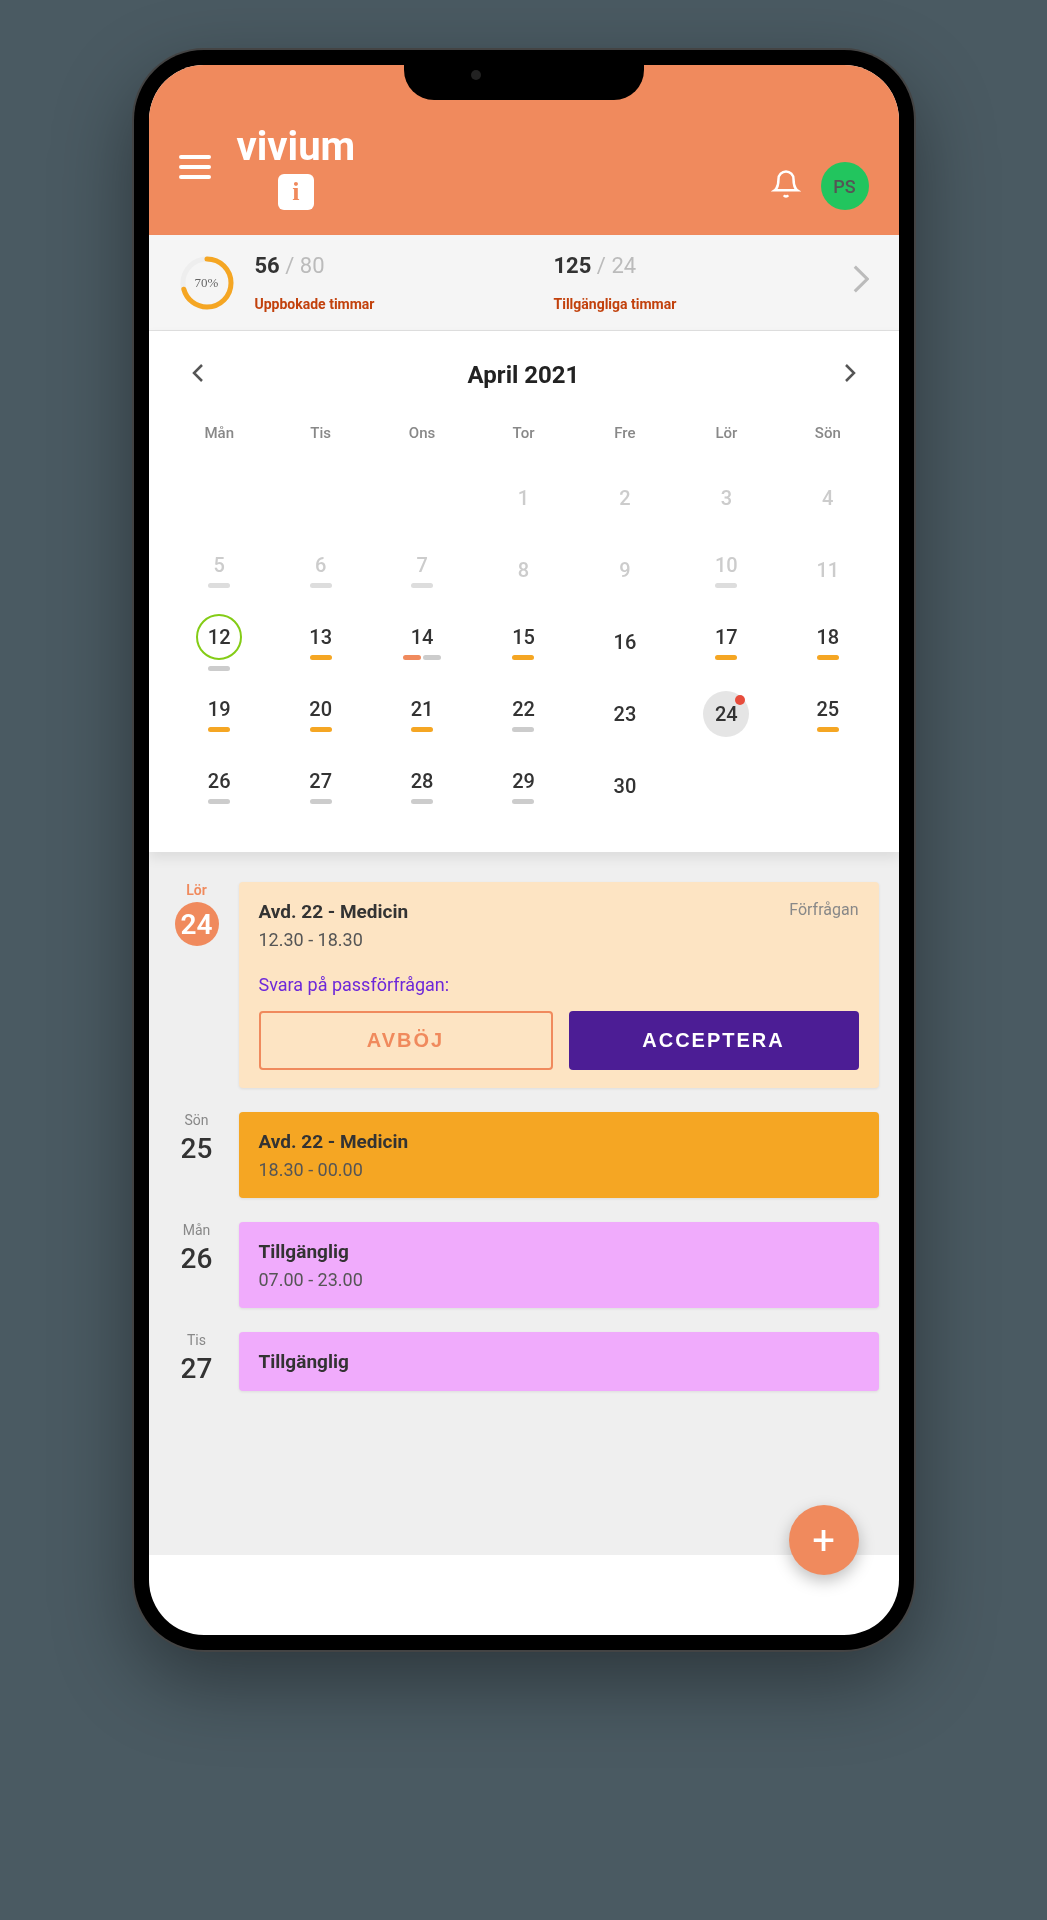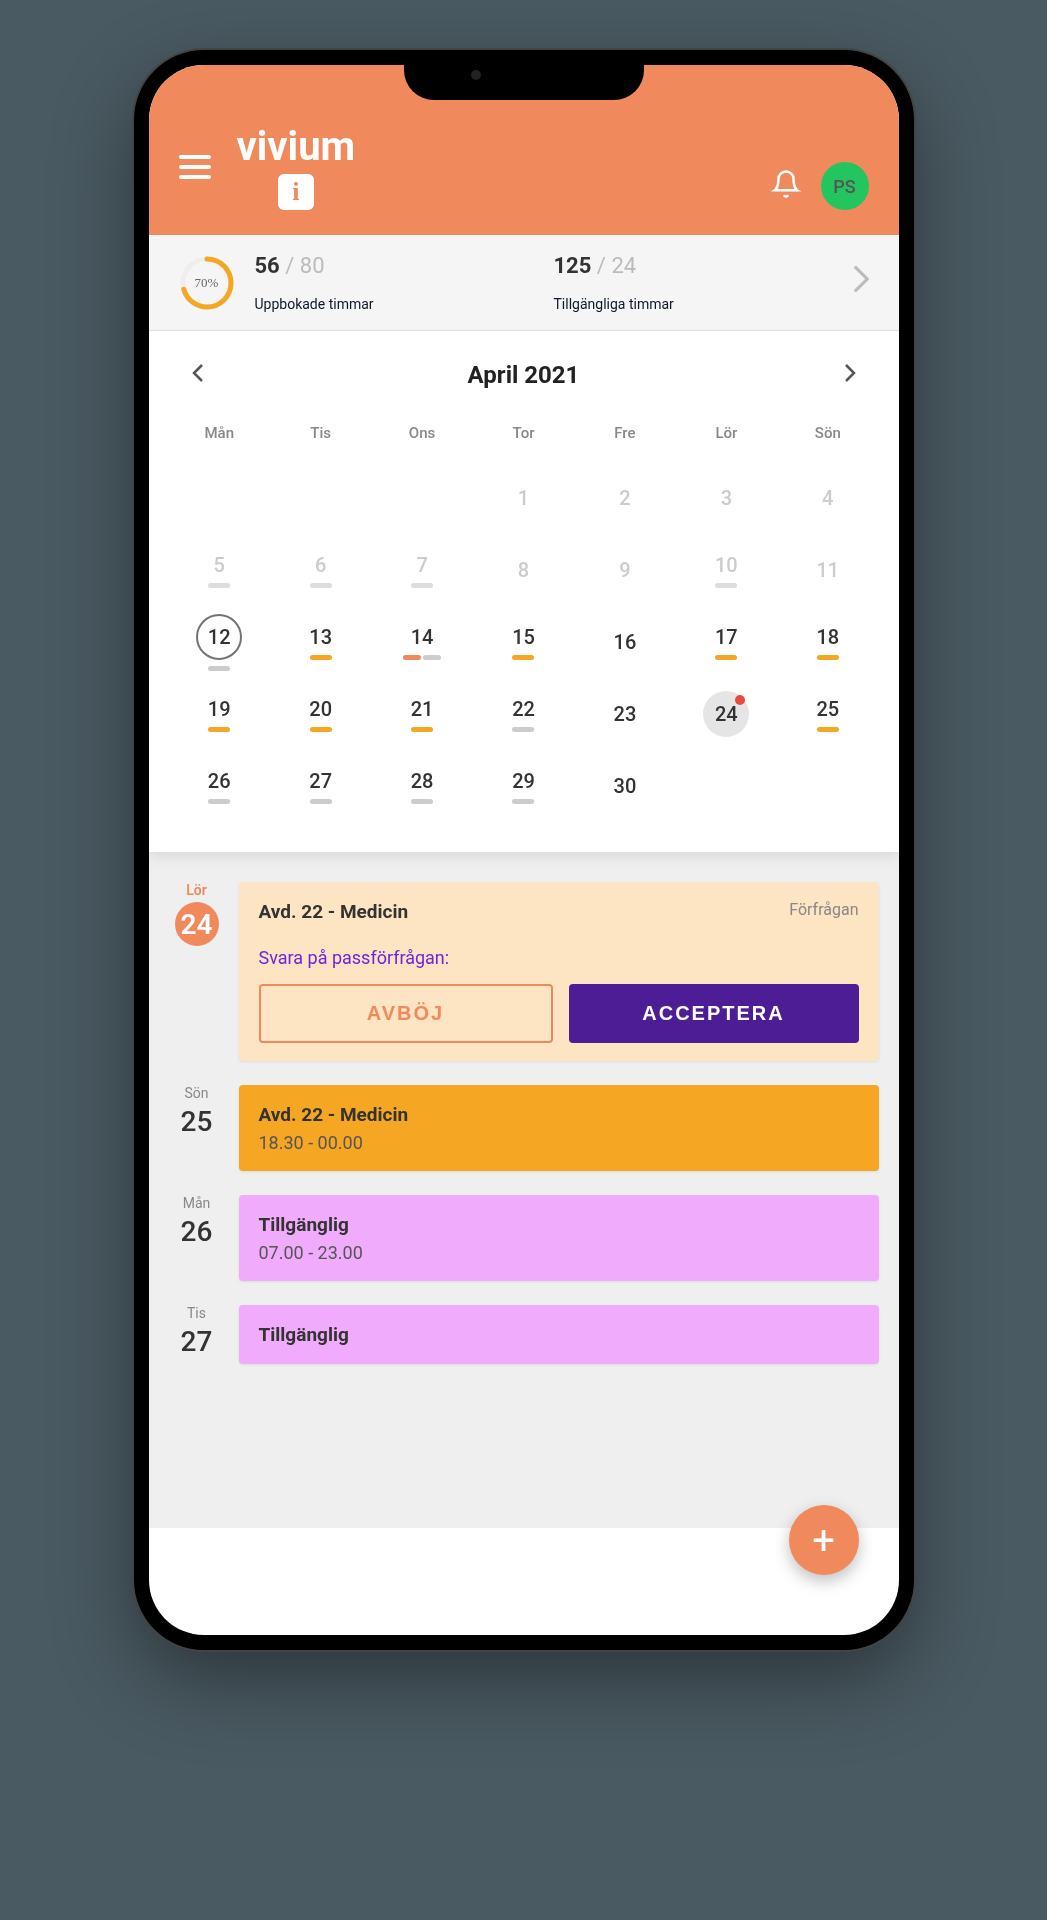"Uppbokade timmar" .stat-label { color: #0f172a -> #c2410c; font-weight: none -> bold }
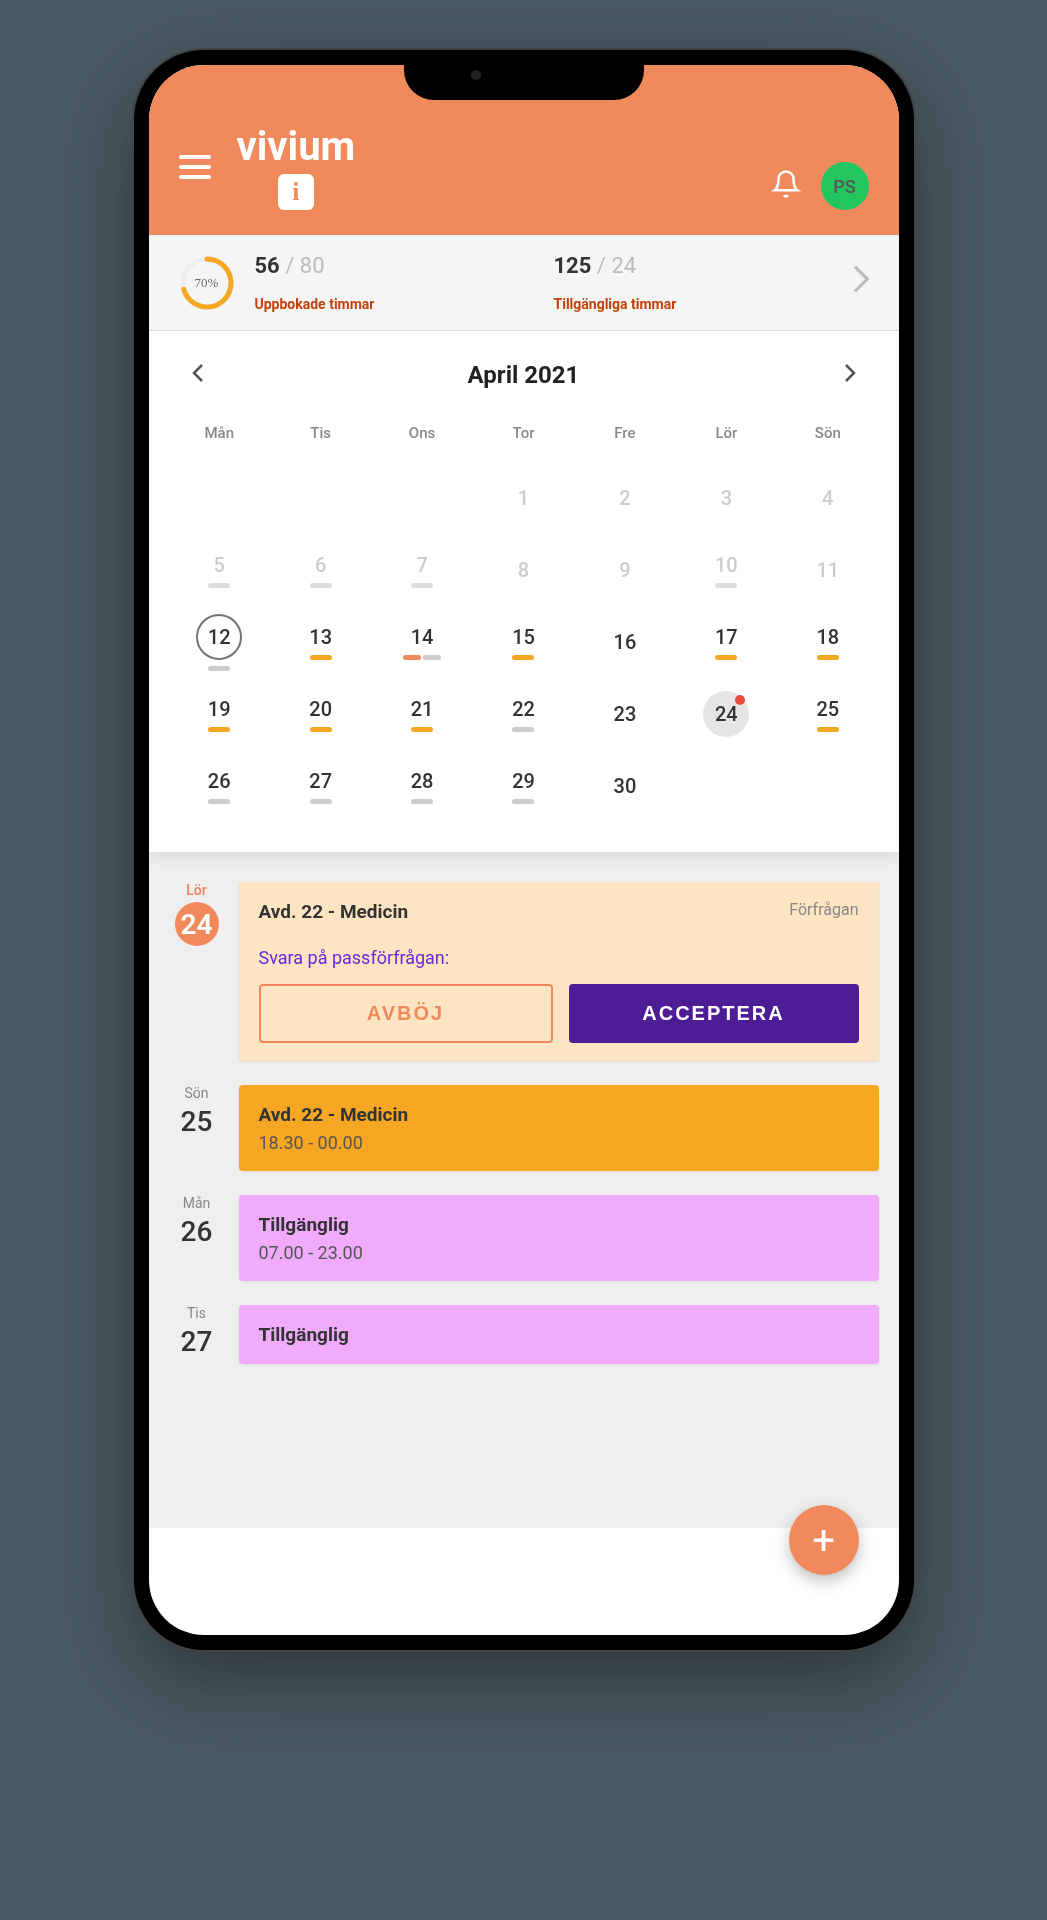"12" .cal-cell.today .cal-num-wrap { border: 2px solid #737373 -> 2px solid #84cc16 }
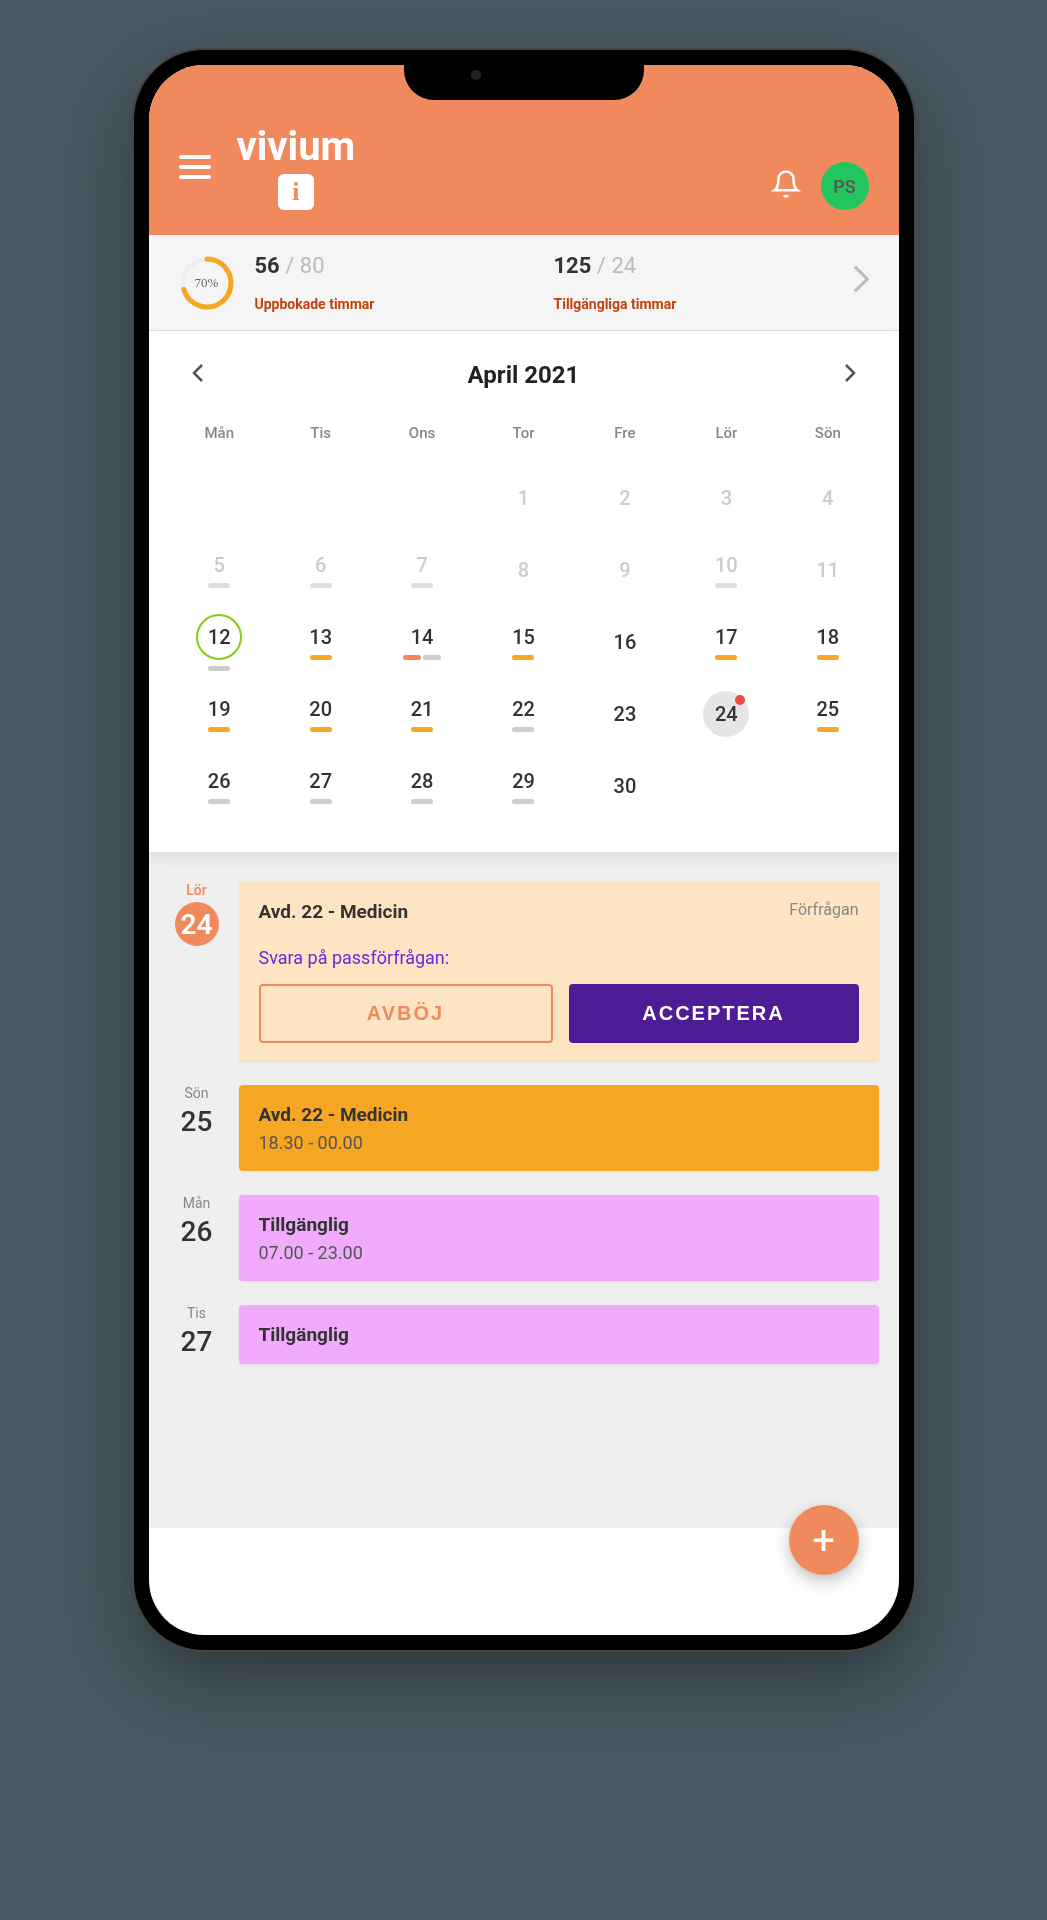"12.30 - 18.30" div.card-time { html: none -> <div>12.30 - 18.30</div> }
